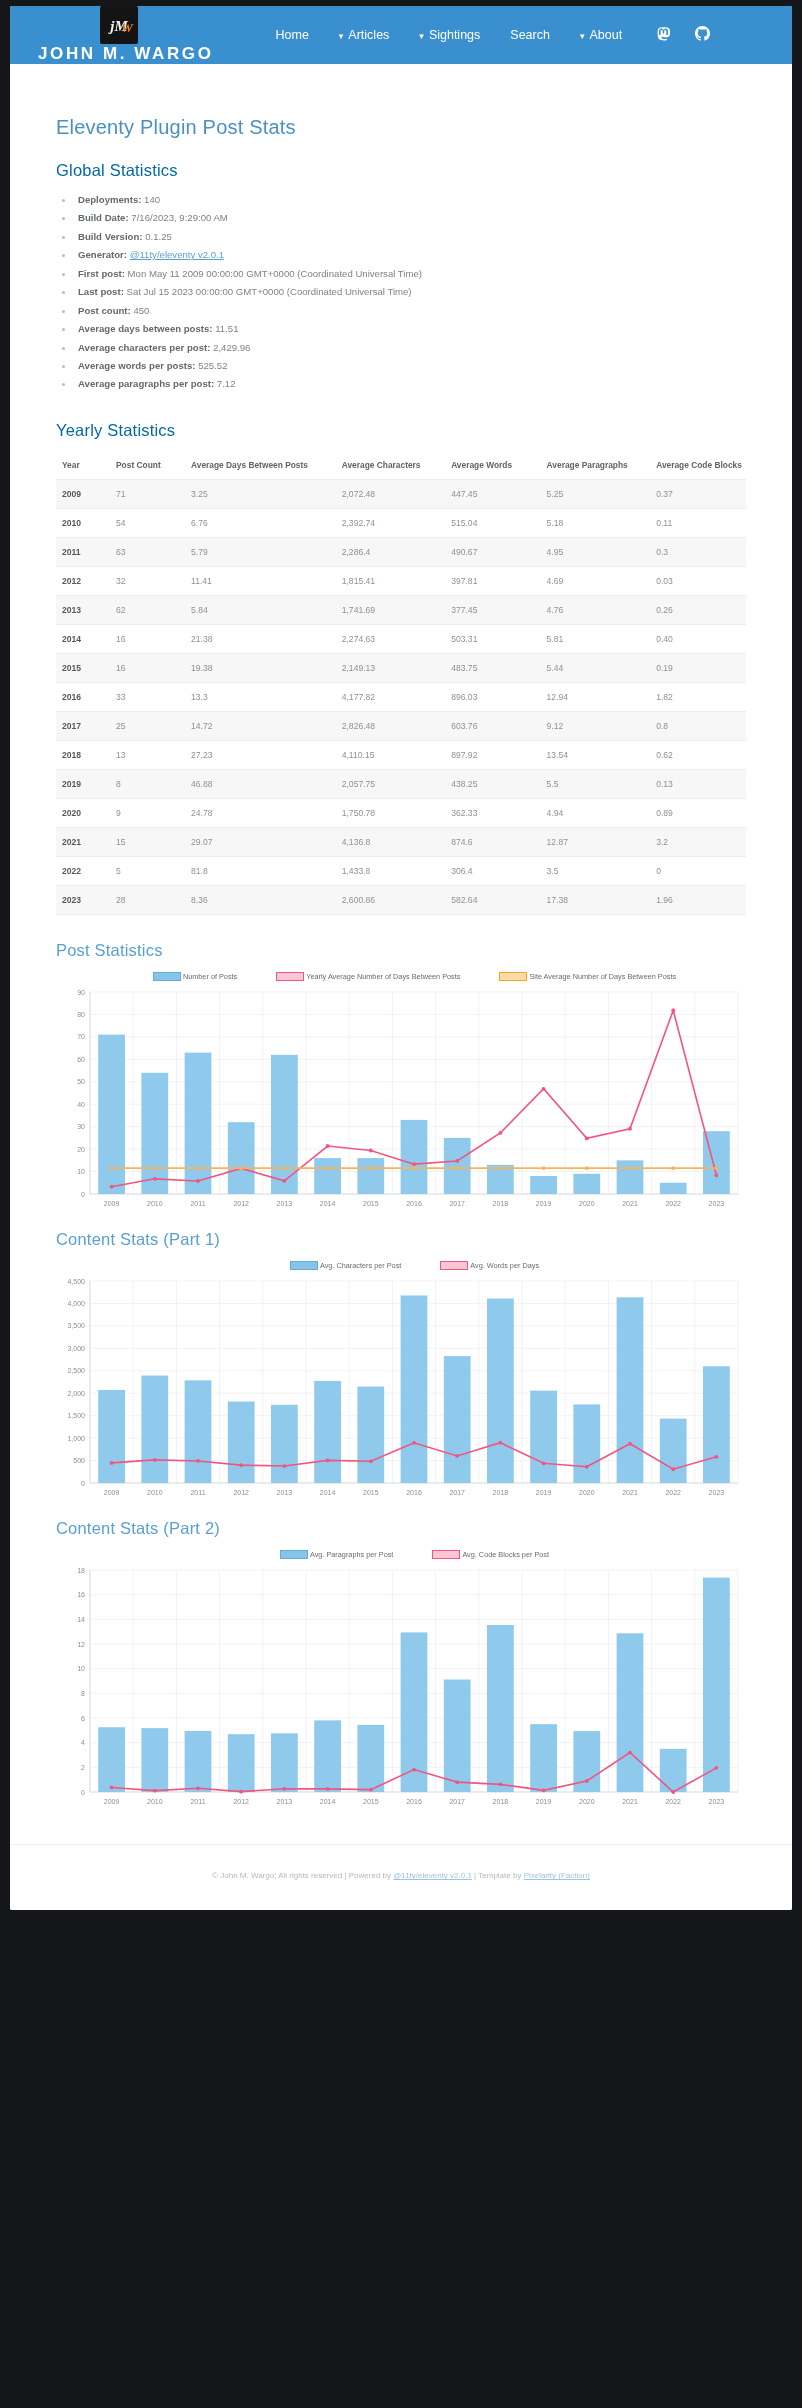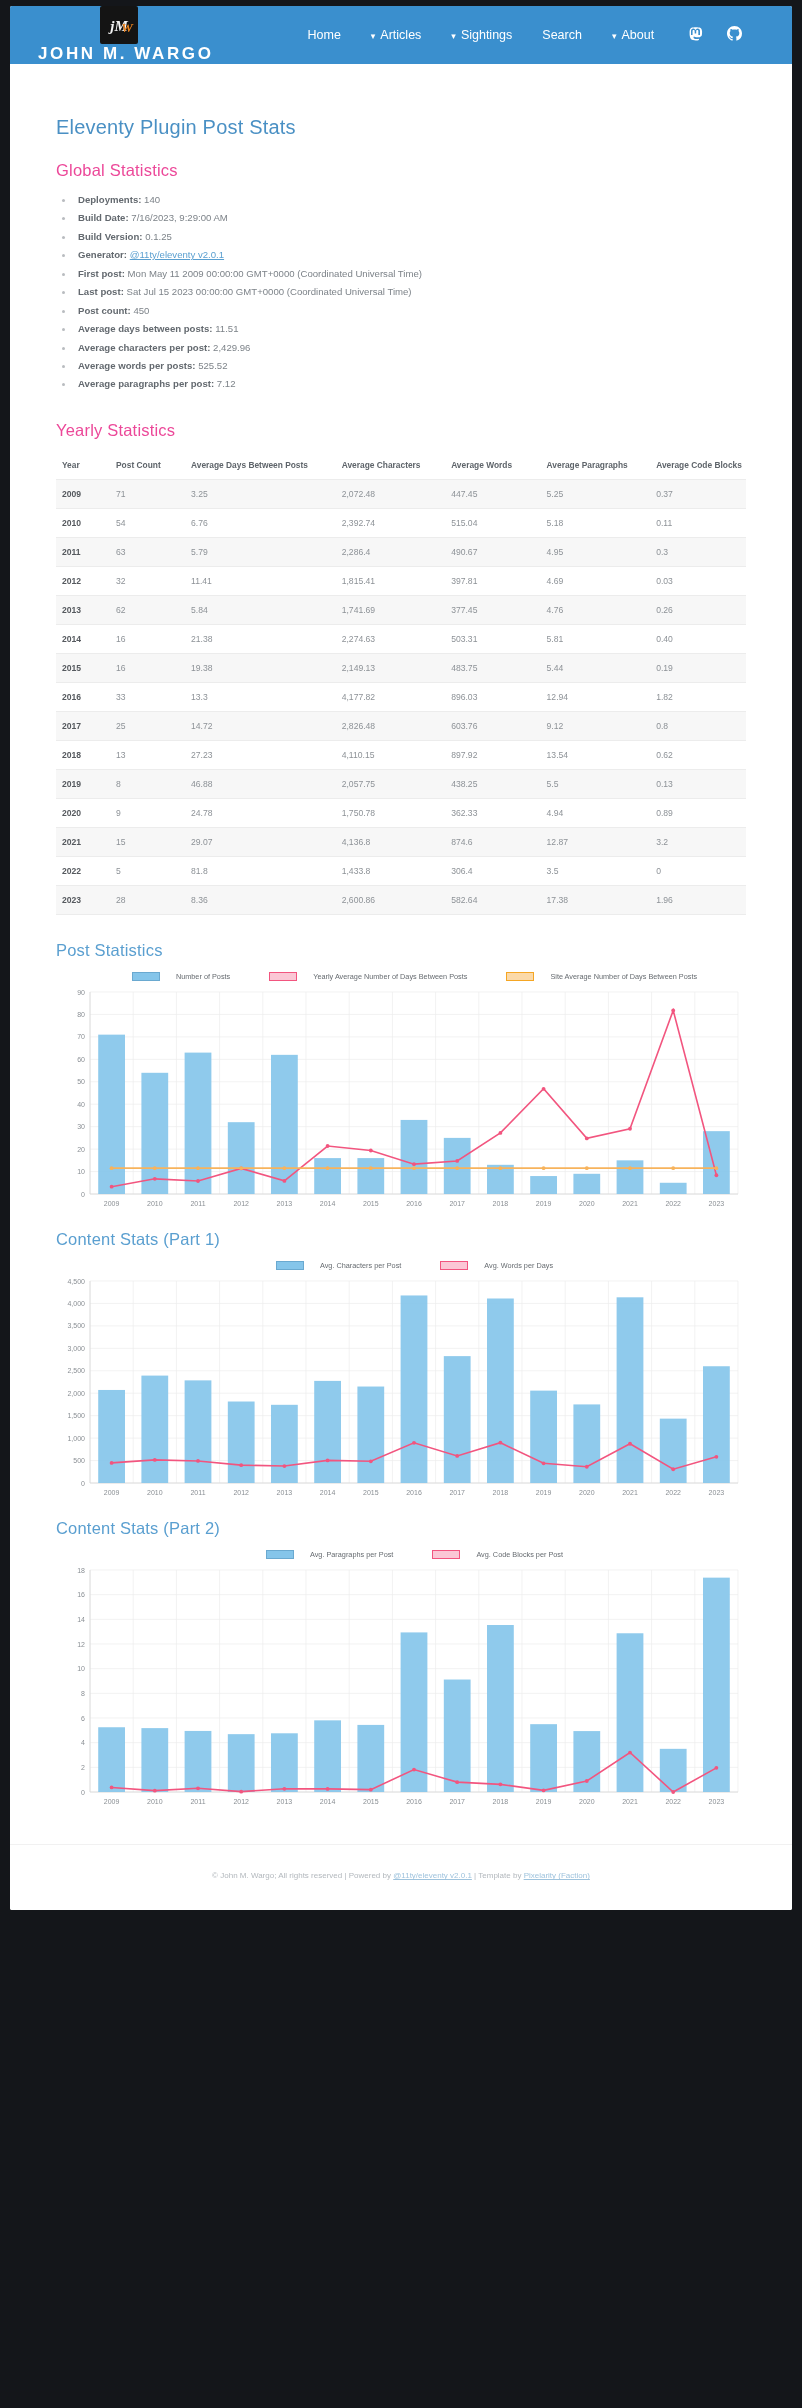"Home" .nav-links { margin-left: 94px -> 62px }
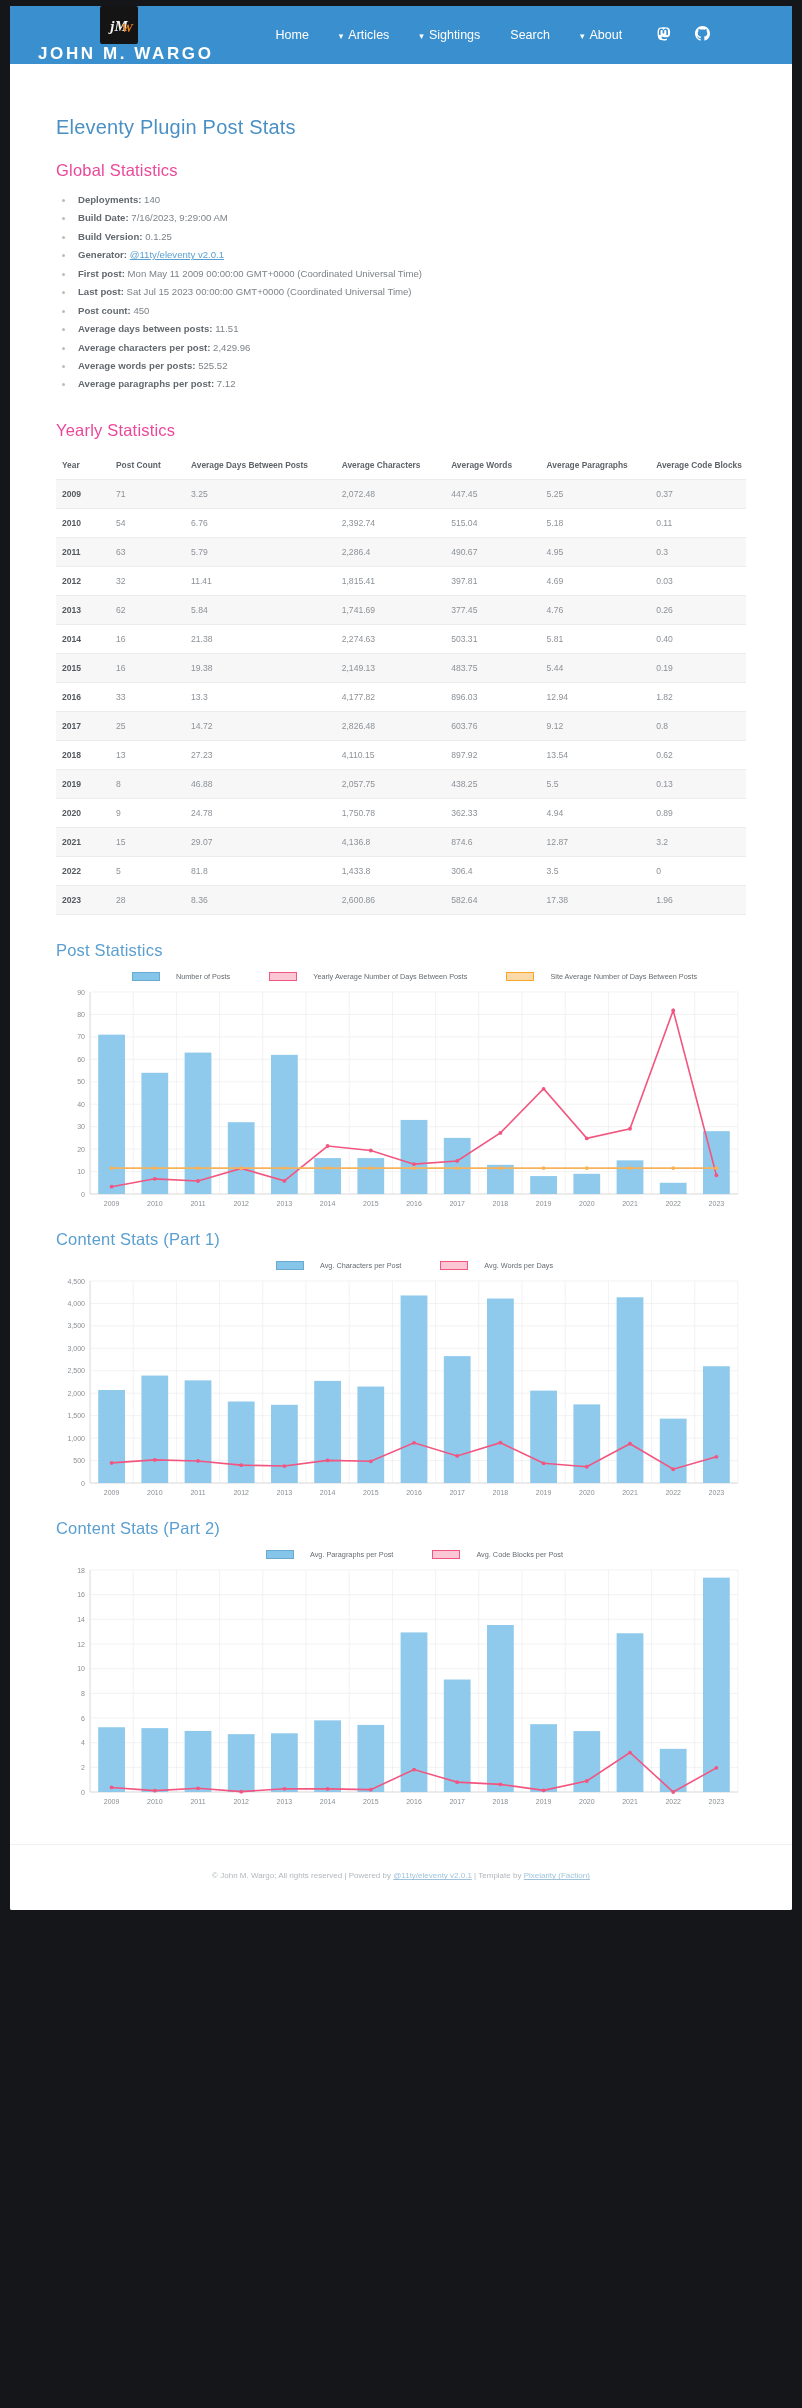"Global Statistics" h2.section-title { color: #ec4899 -> #0369a1 }
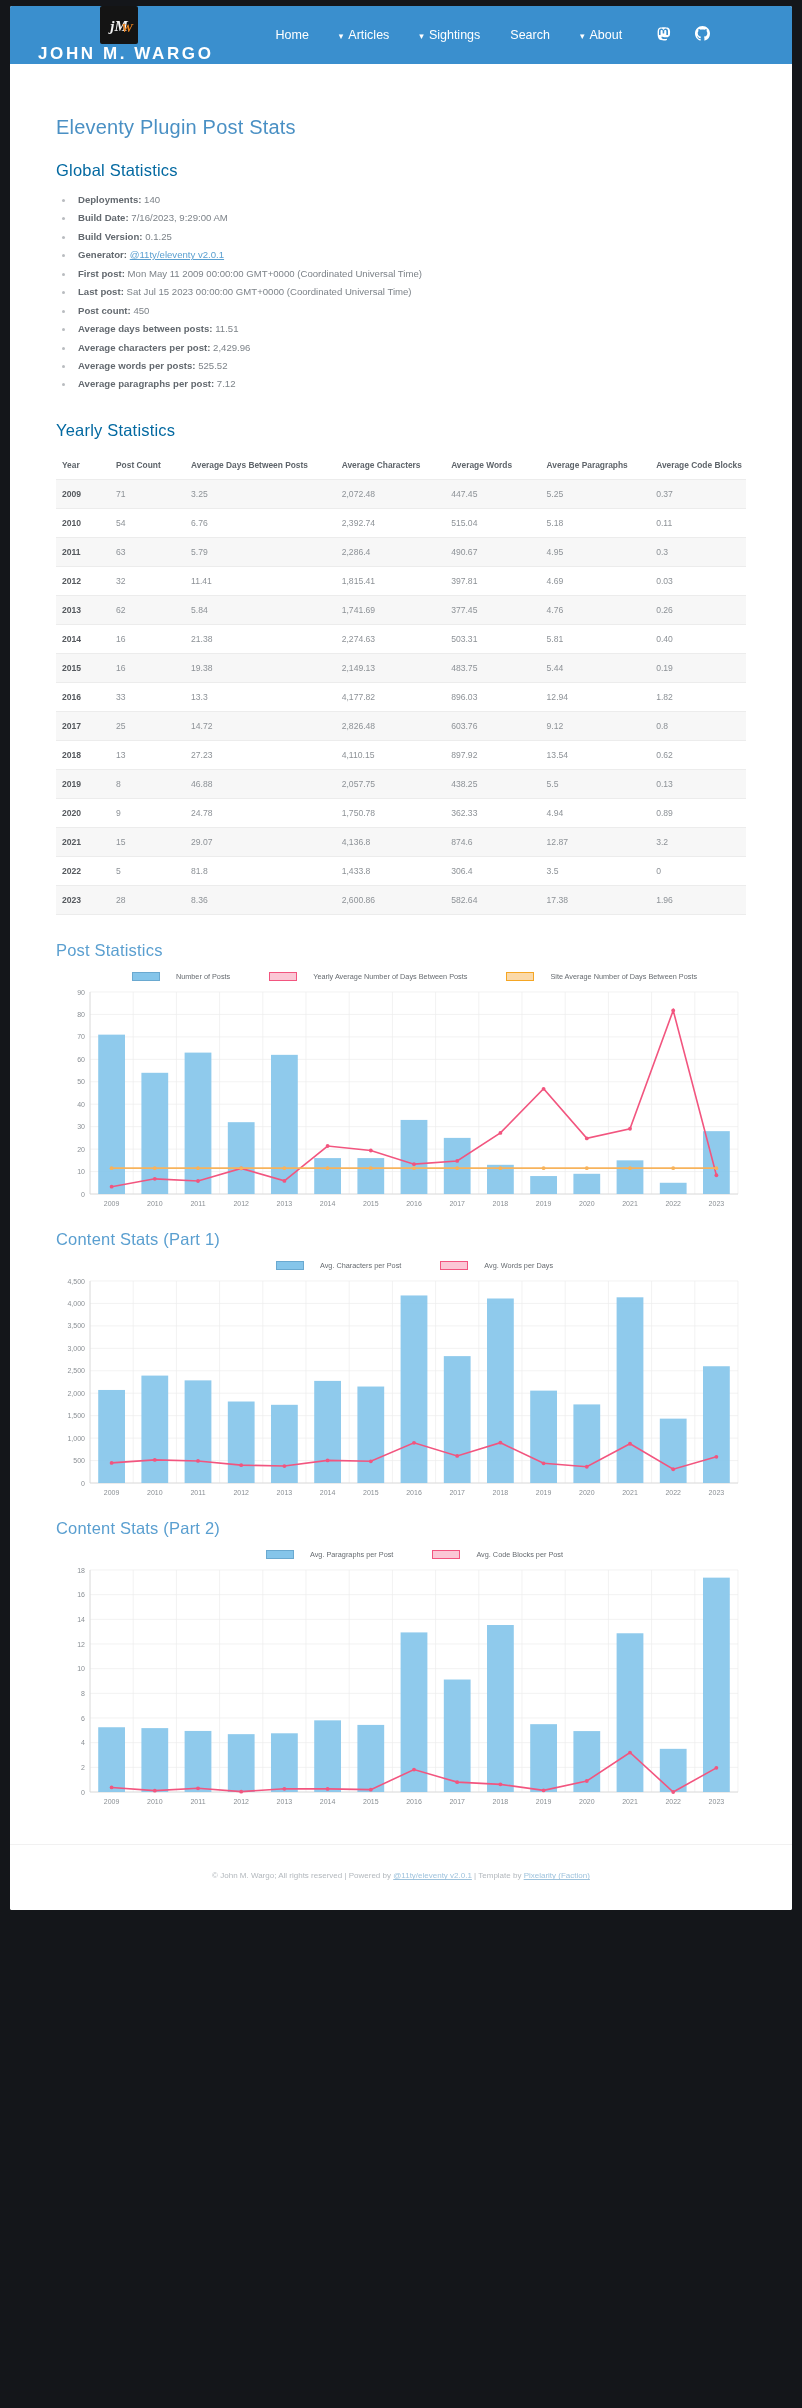"Number of Posts" .legend-entry { gap: 16px -> 2px }
